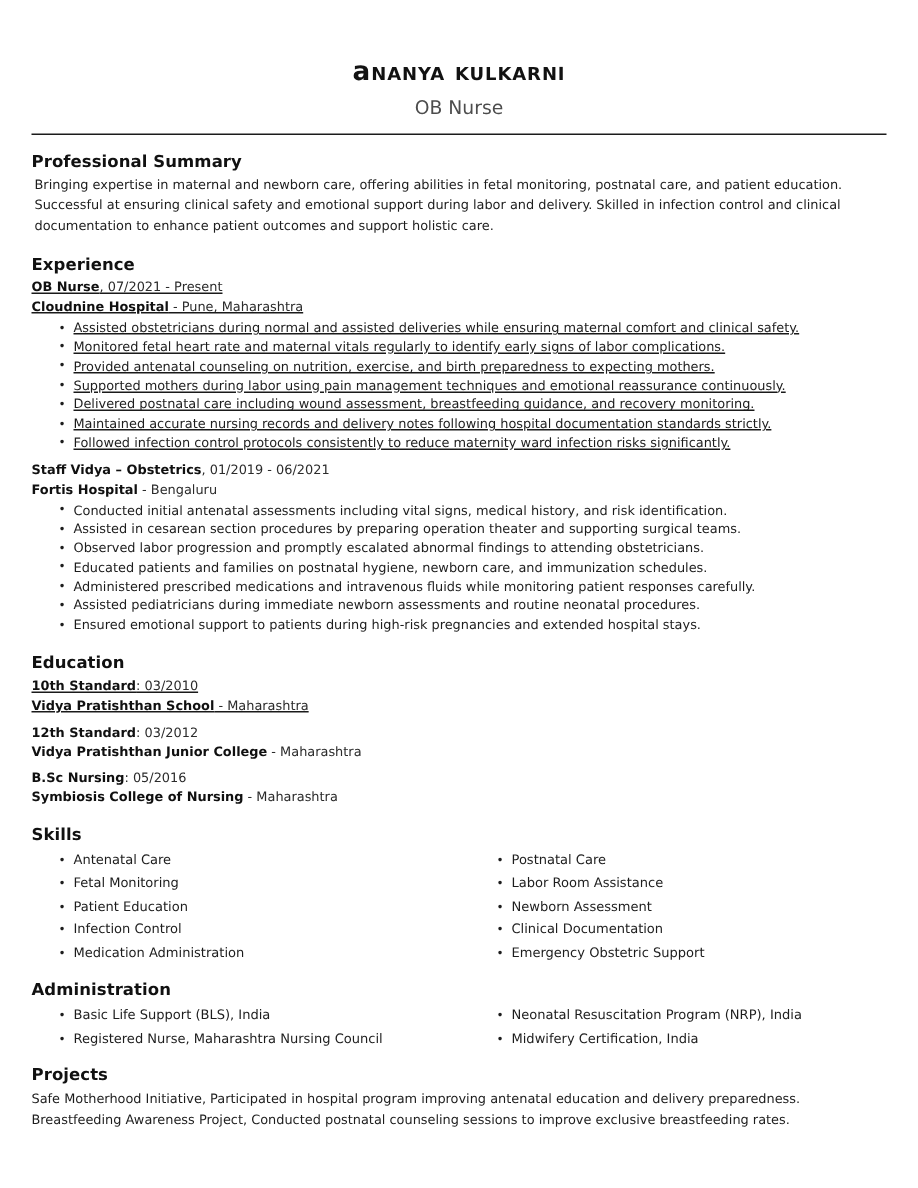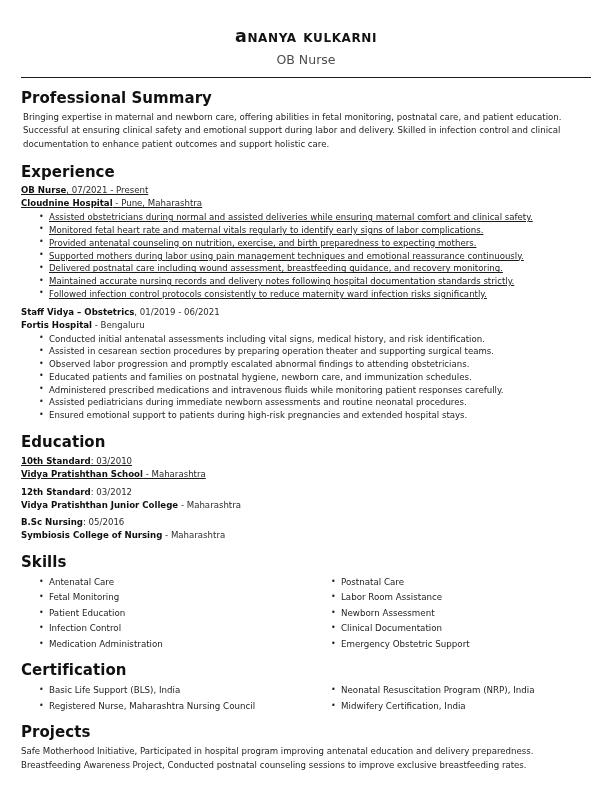"ananya kulkarni" .page { padding: 0 21px -> 12px 21px }
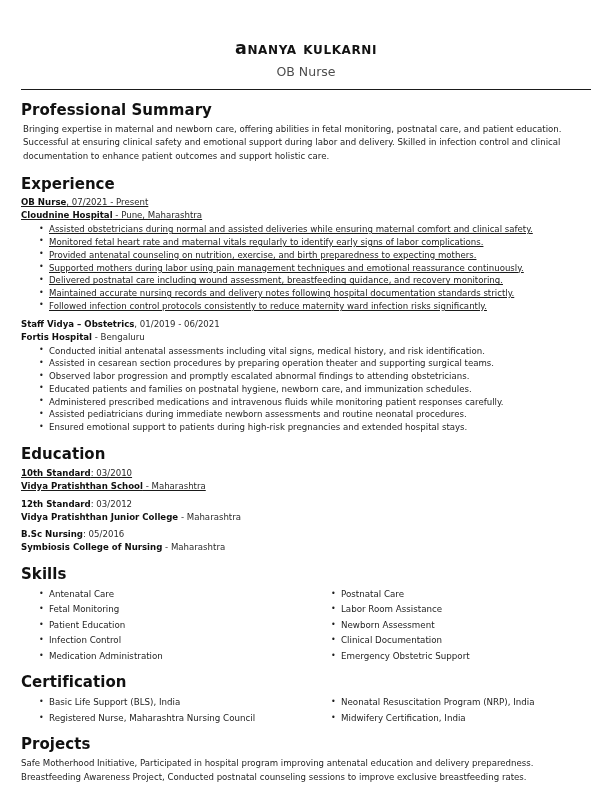"Professional Summary" h2.sec-h { font-size: 15px -> 11px }
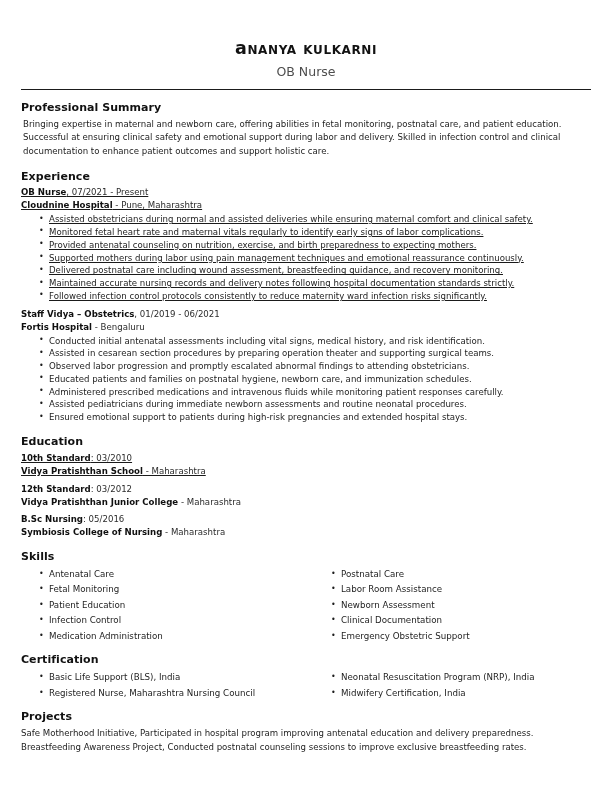"Certification" h2.sec-h { text: Certification -> Administration }
